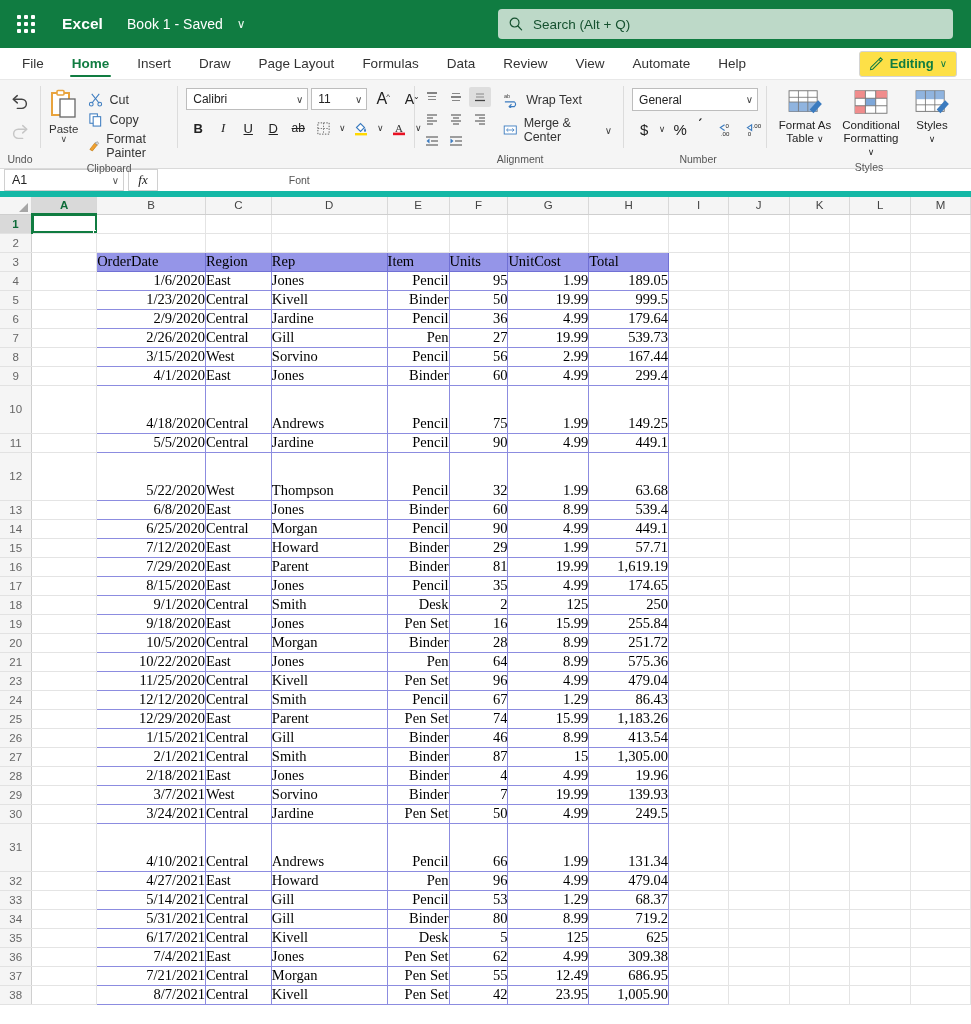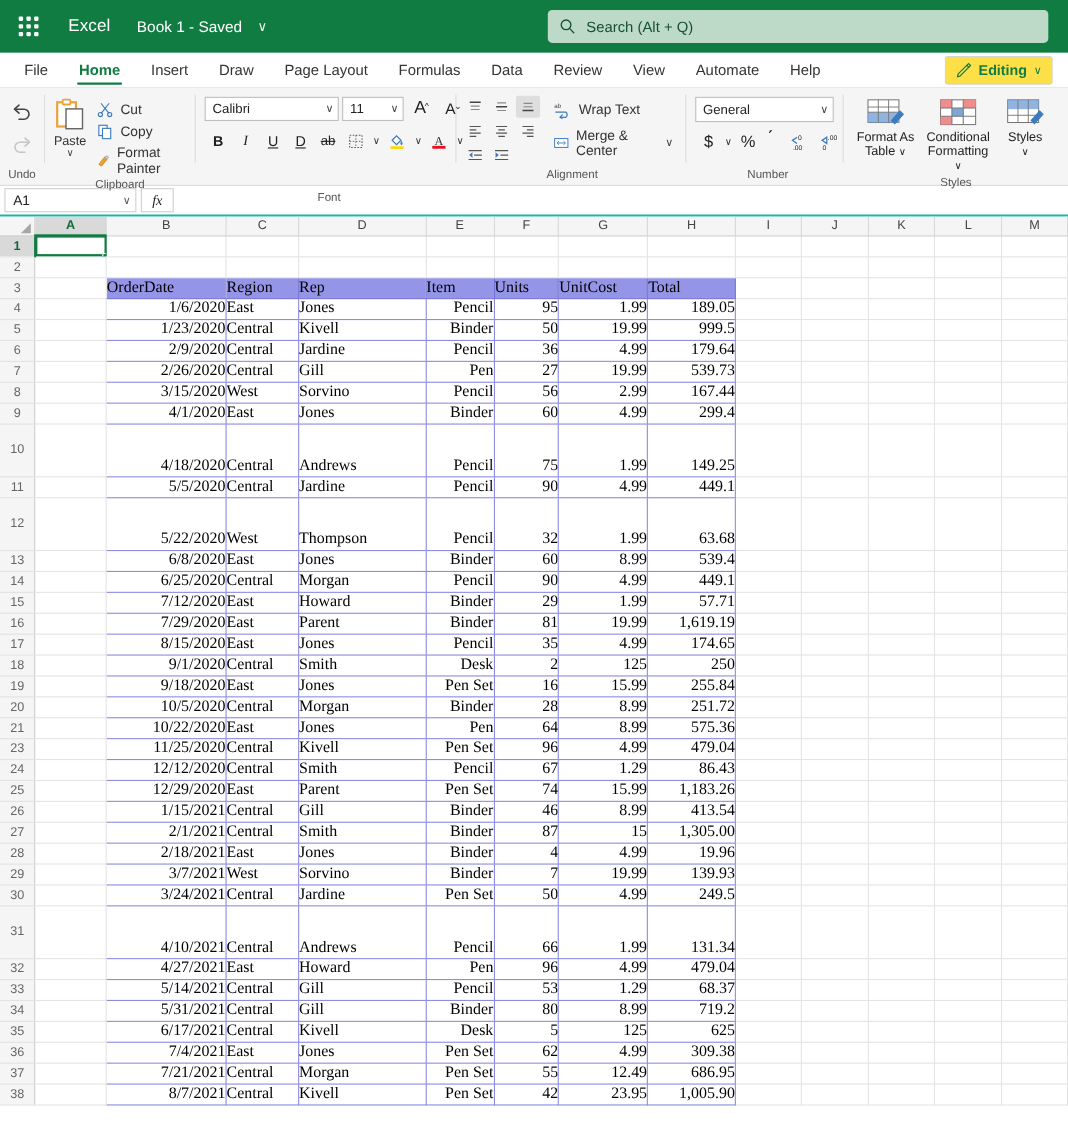"Excel" .app-name { font-weight: normal -> bold }
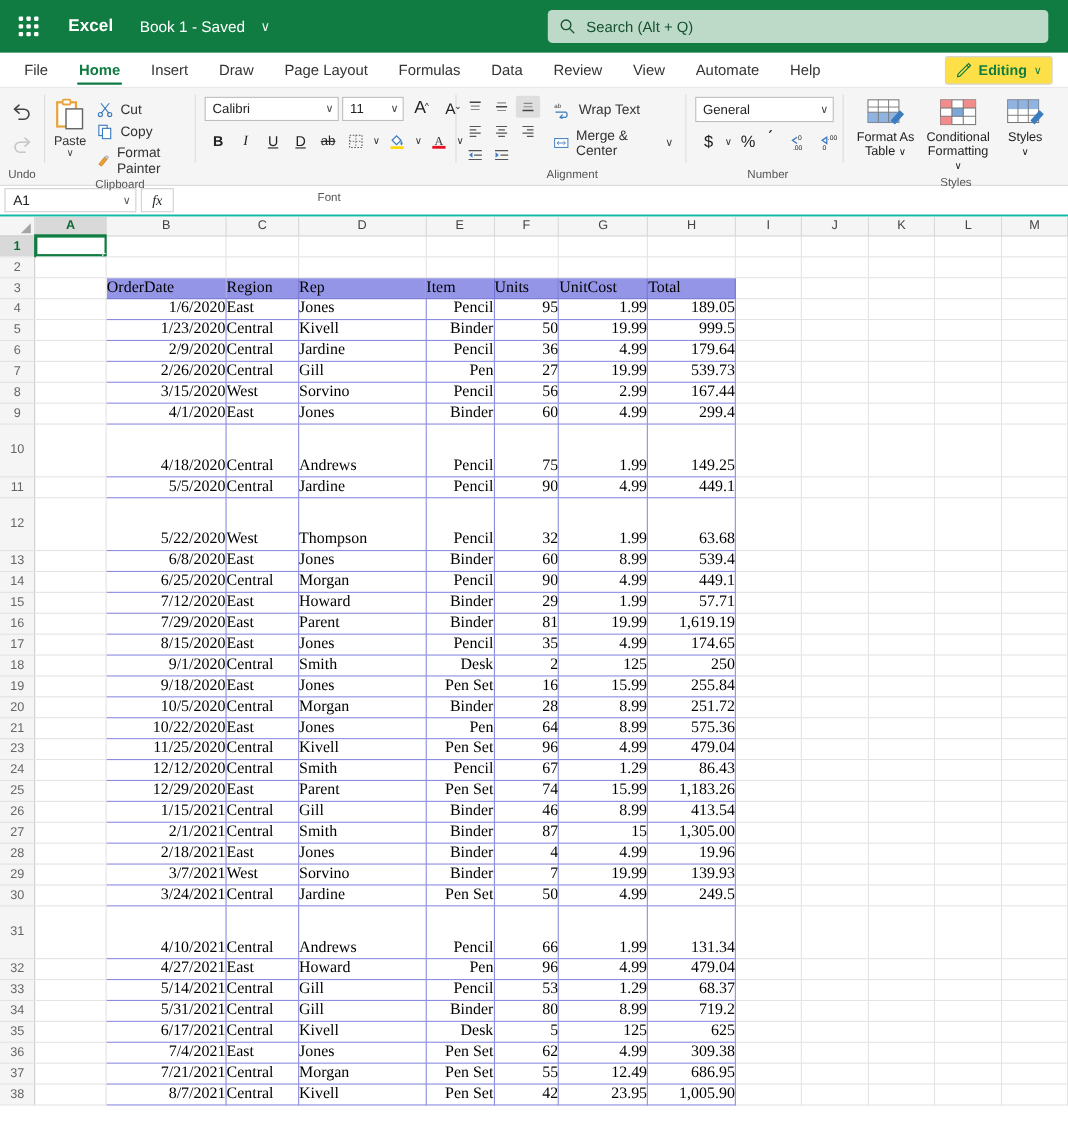"A1" .fbar { border-bottom: 2px solid #14b8a6 -> 6px solid #14b8a6 }
